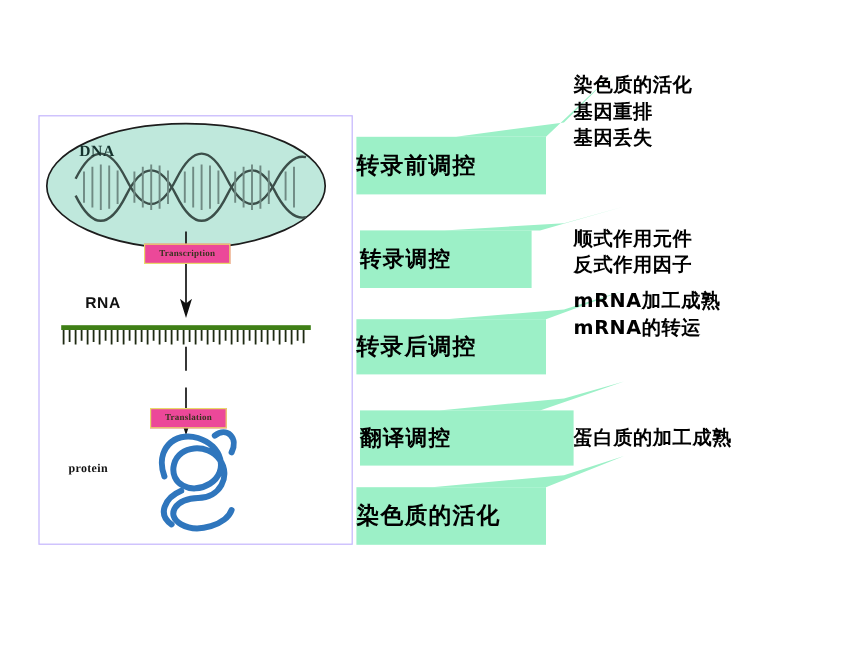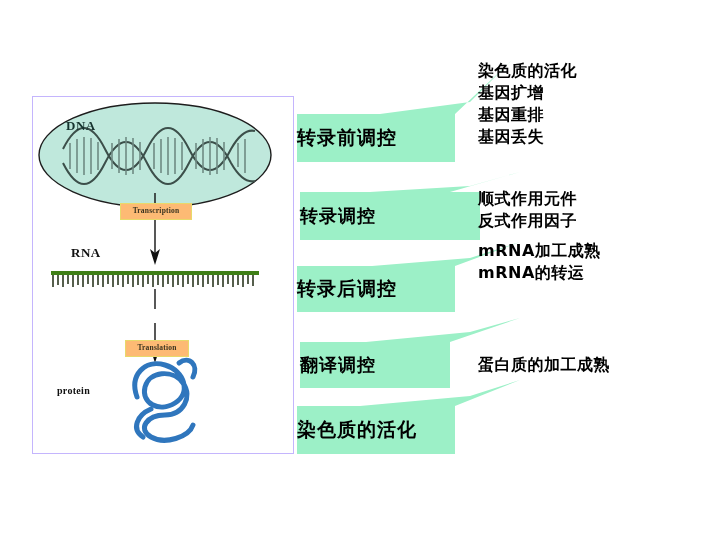"基因扩增" span.line { html: <span>基因扩增</span> -> none }
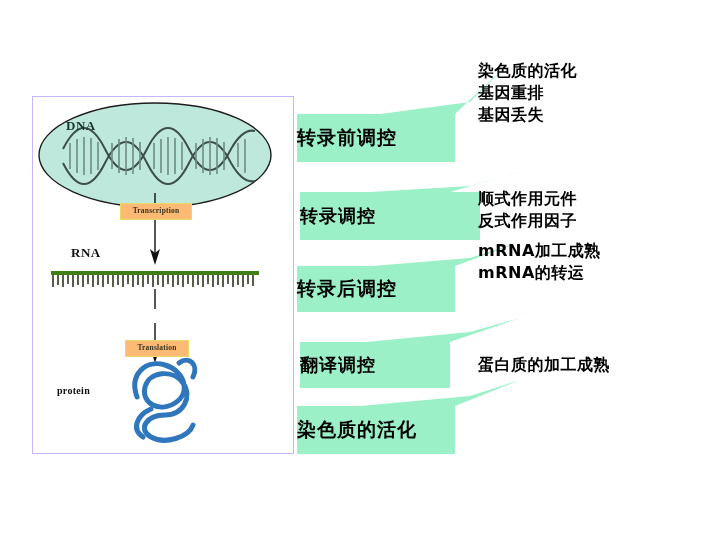"Transcription" .proc-box { background: #fdba74 -> #ec4899 }
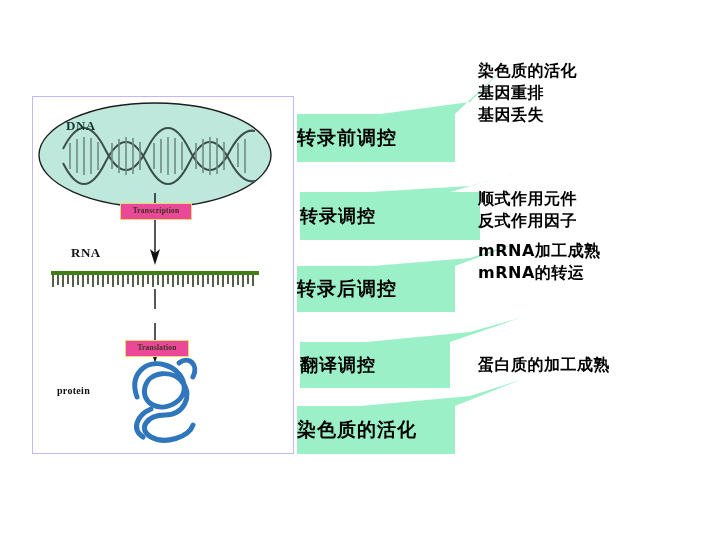"转录调控" #stage-1 { width: 180px -> 143px }
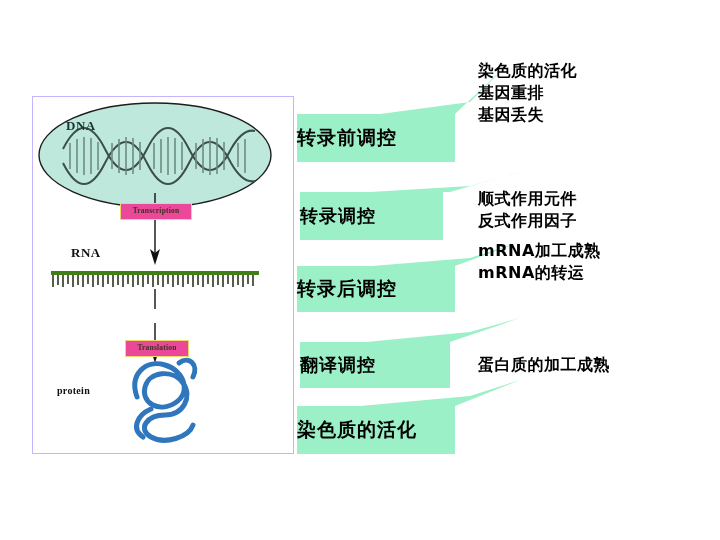"RNA" .rna-label { font-family: Liberation Serif, serif -> Liberation Sans, sans-serif }
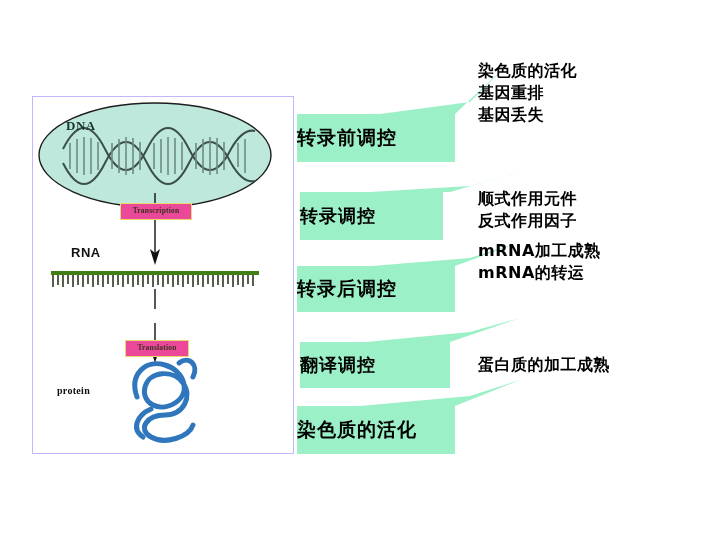"翻译调控" #stage-3 { width: 150px -> 178px }
